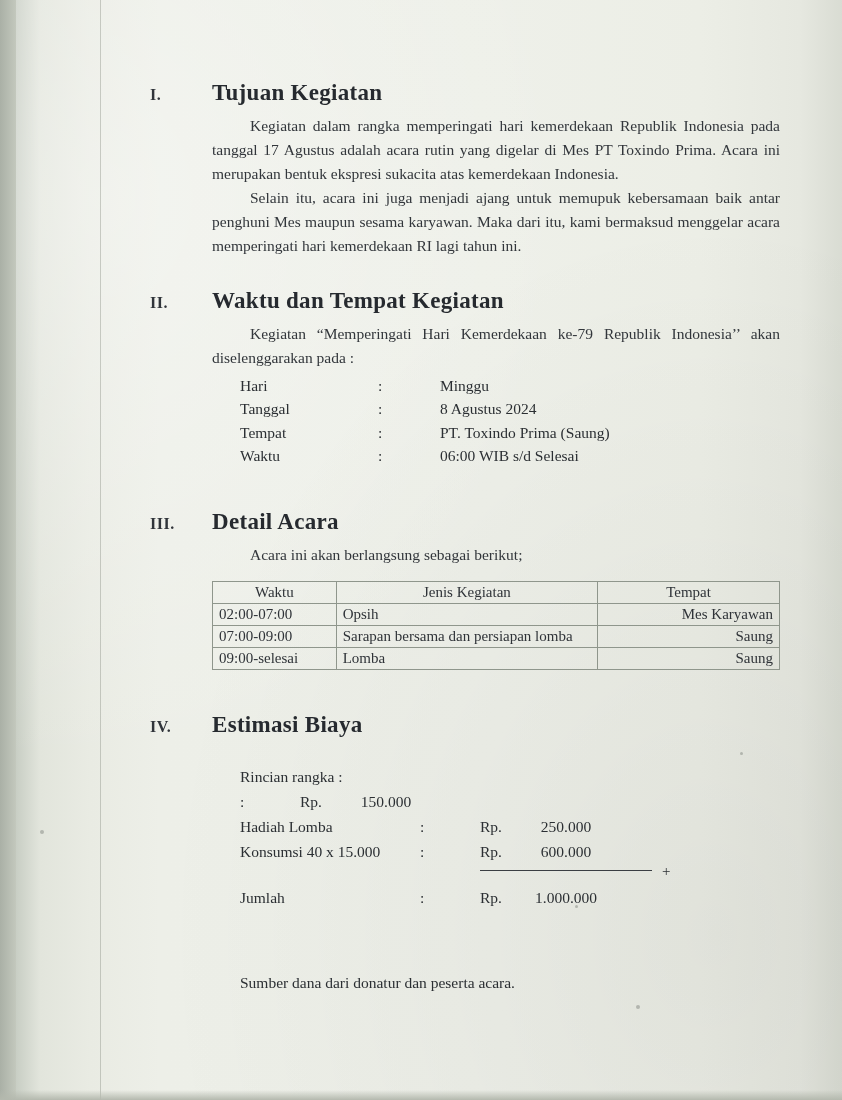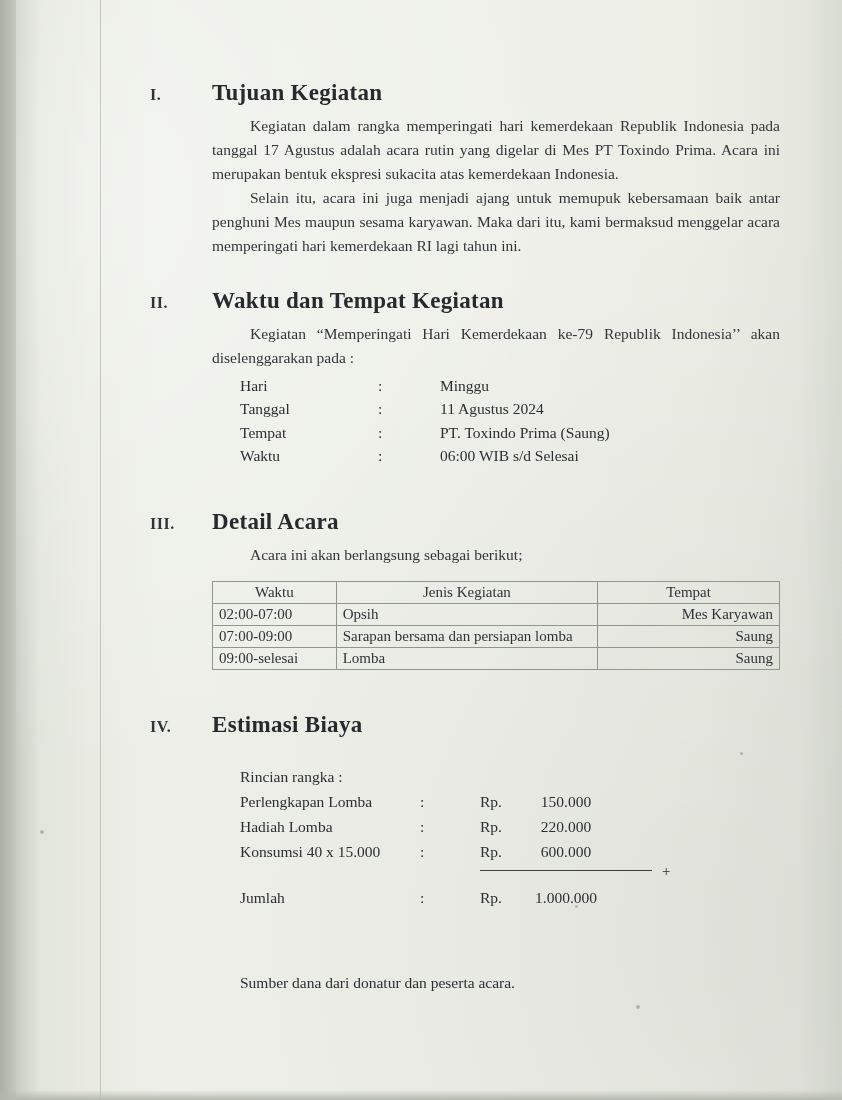"11 Agustus 2024" div.kv-val { text: 11 -> 8 }
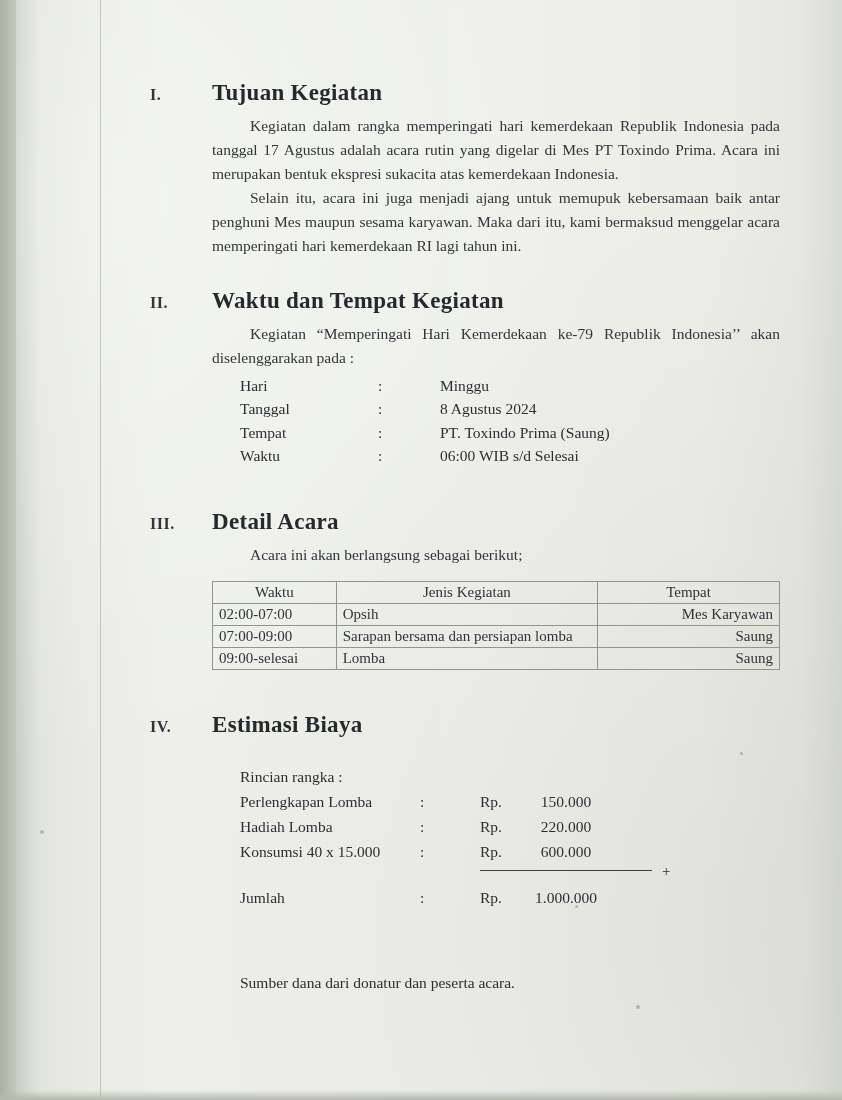"Perlengkapan Lomba" div.b-label { html: <div>Perlengkapan Lomba</div> -> none }
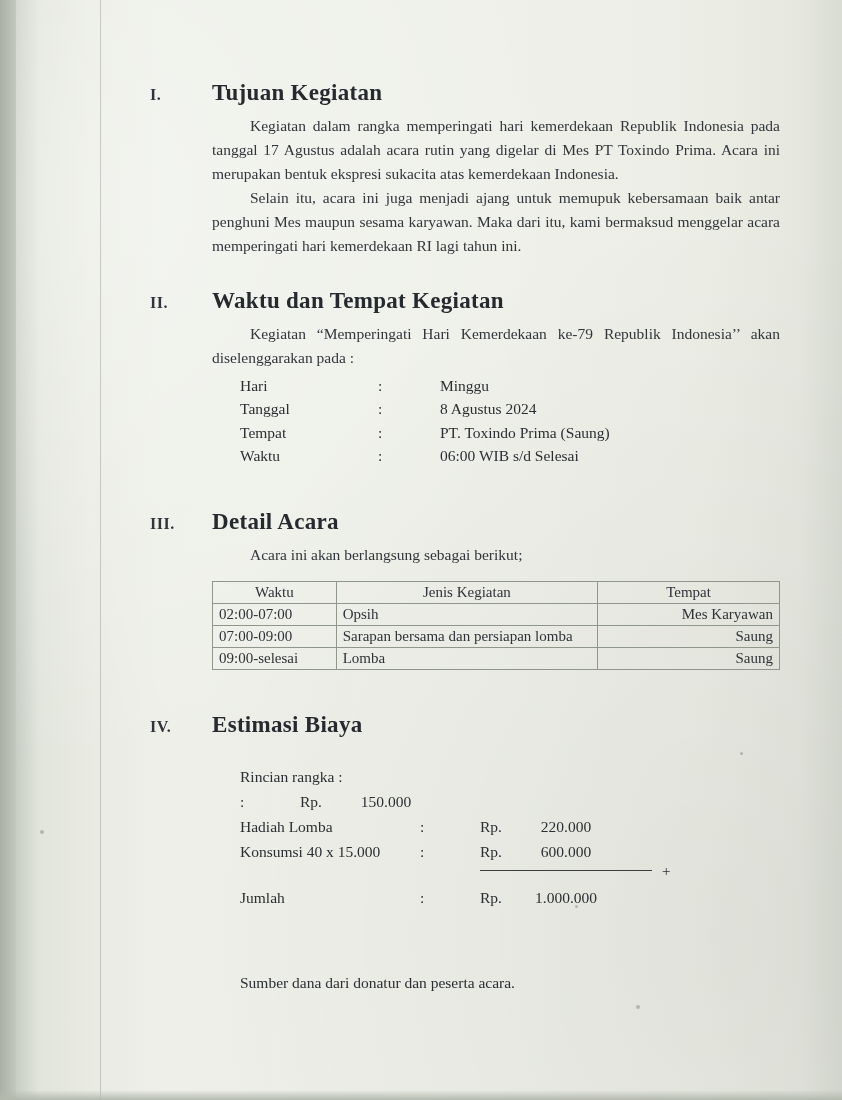"220.000" div.b-amt { text: 220.000 -> 250.000 }
